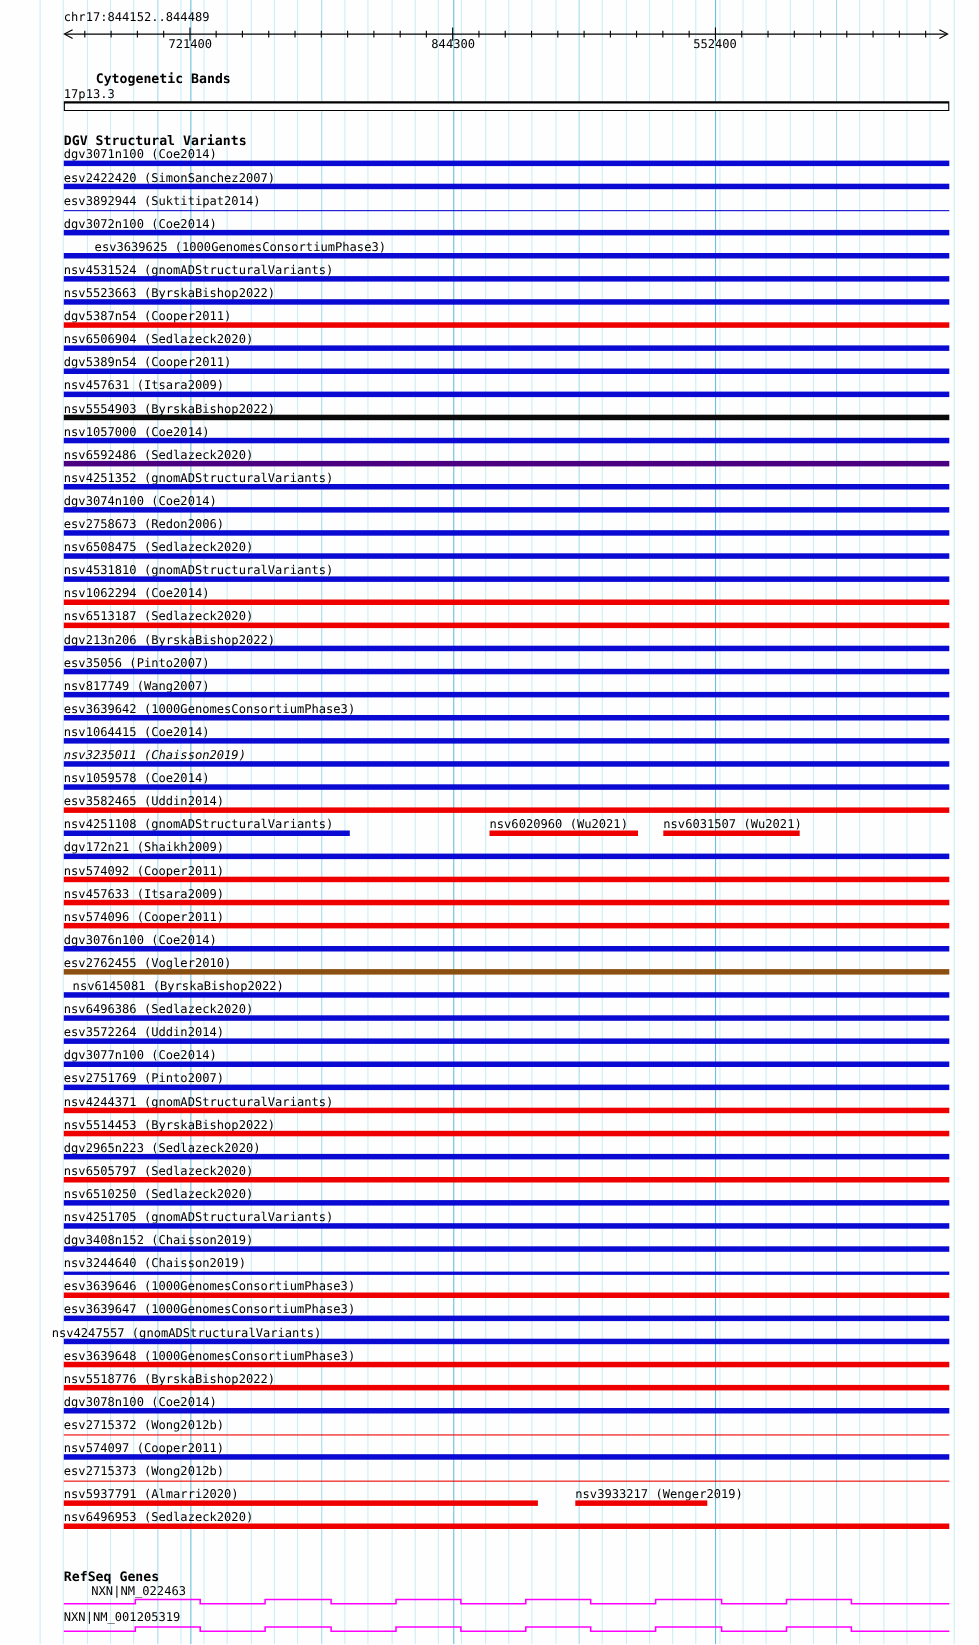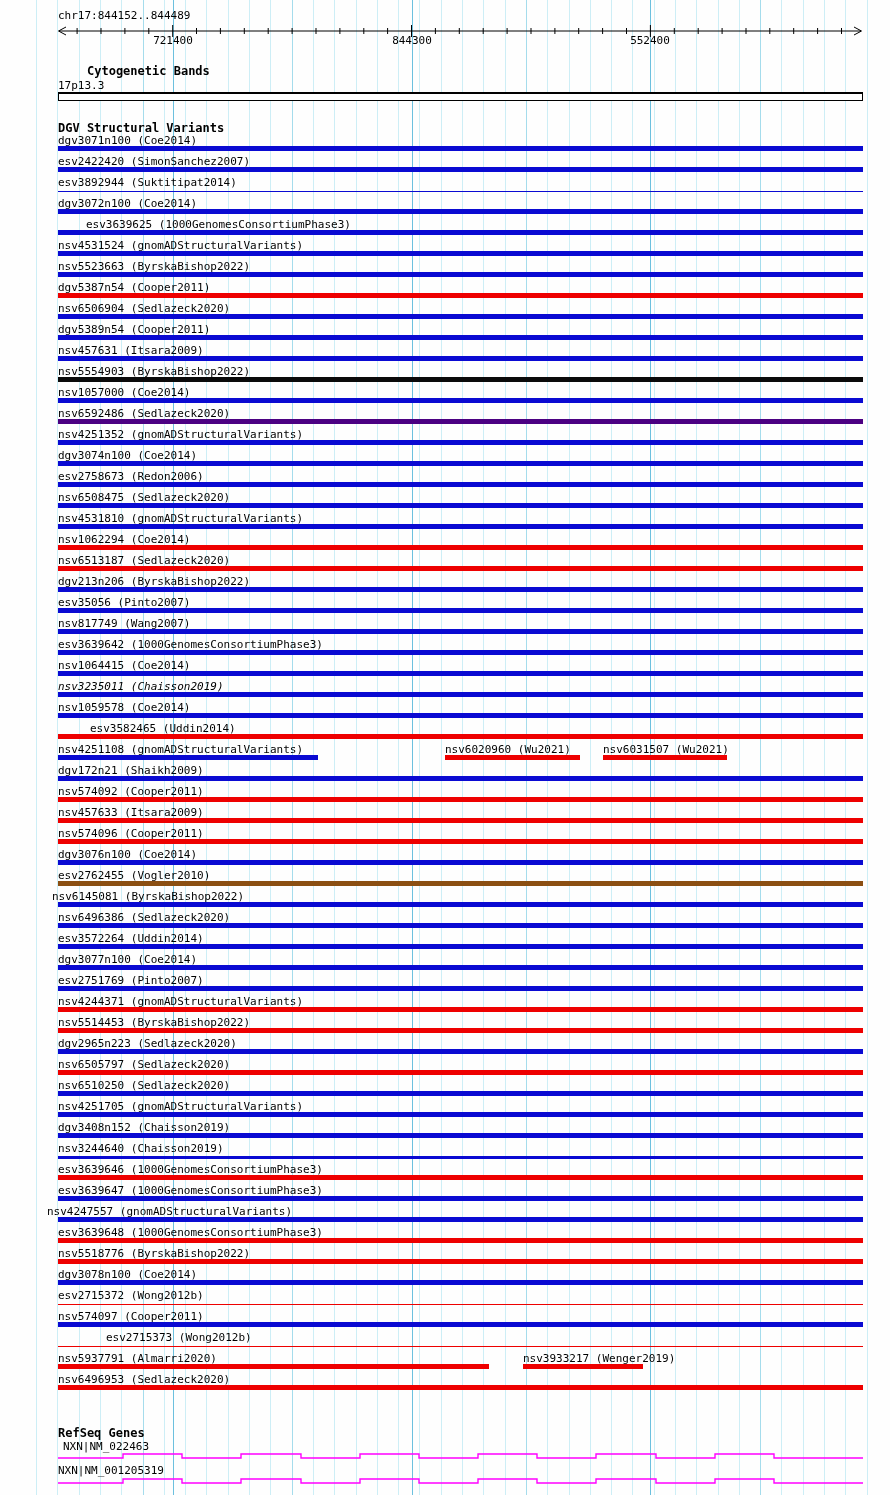"esv3582465 (Uddin2014)" div.txt { margin-left: 32px -> none }
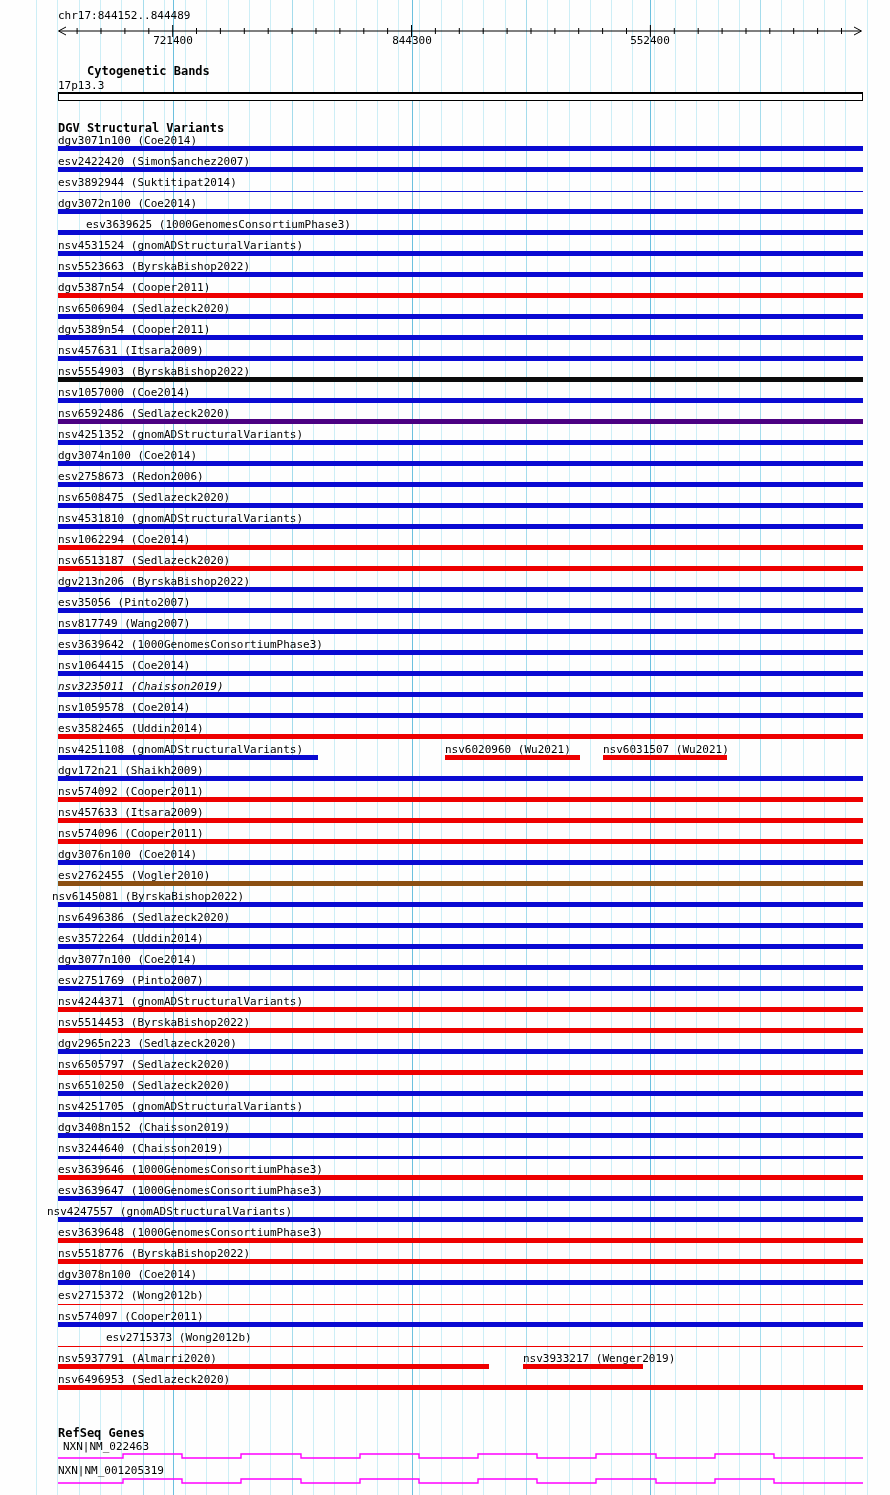"nsv6145081 (ByrskaBishop2022)" div.txt { left: 52px -> 66px }
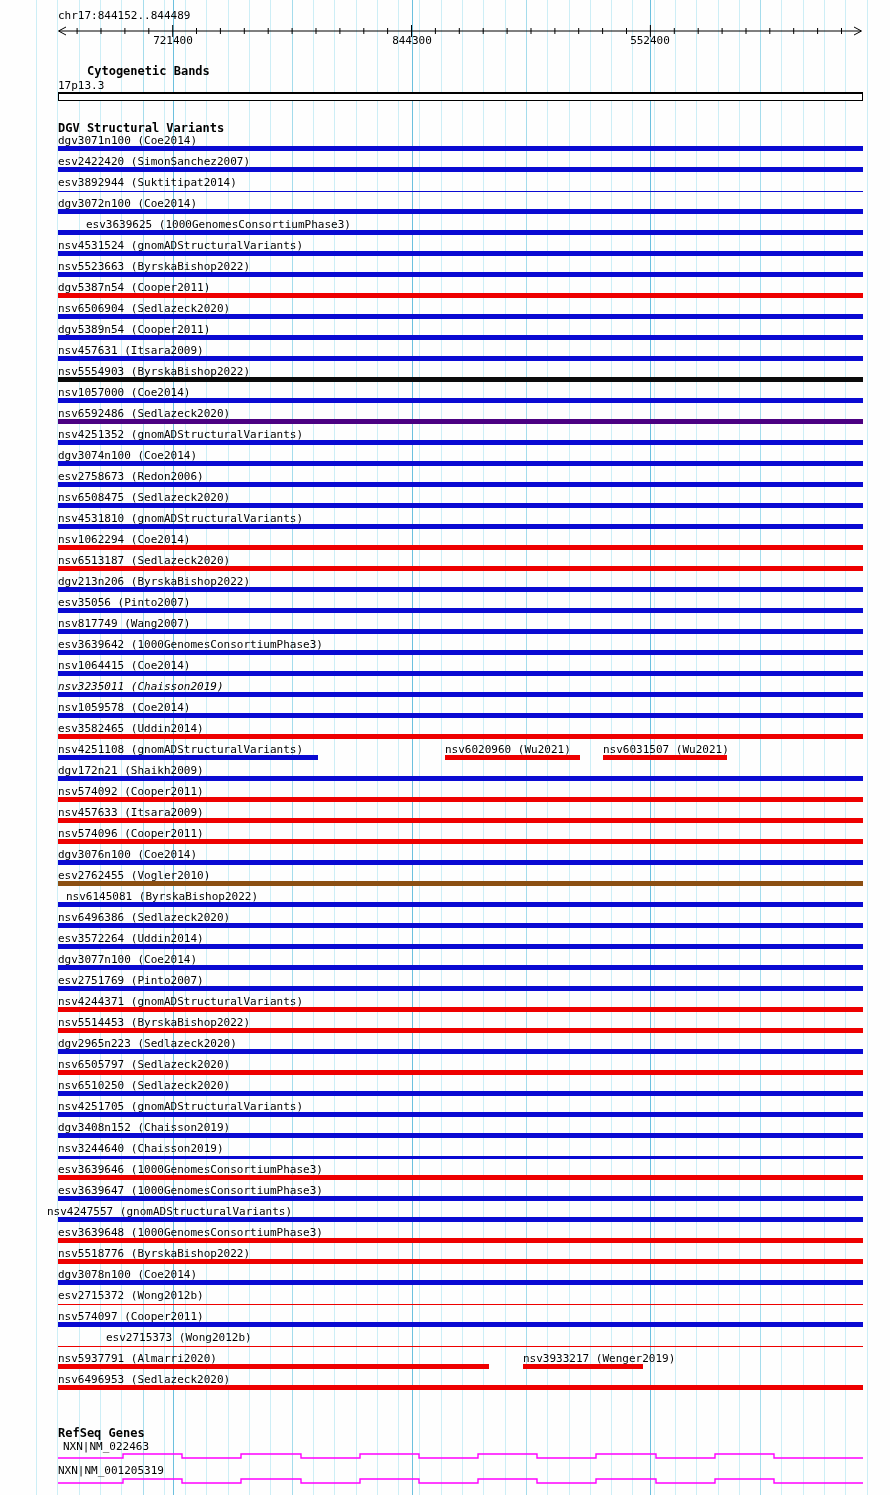"esv2715373 (Wong2012b)" div.txt { margin-left: 48px -> none }
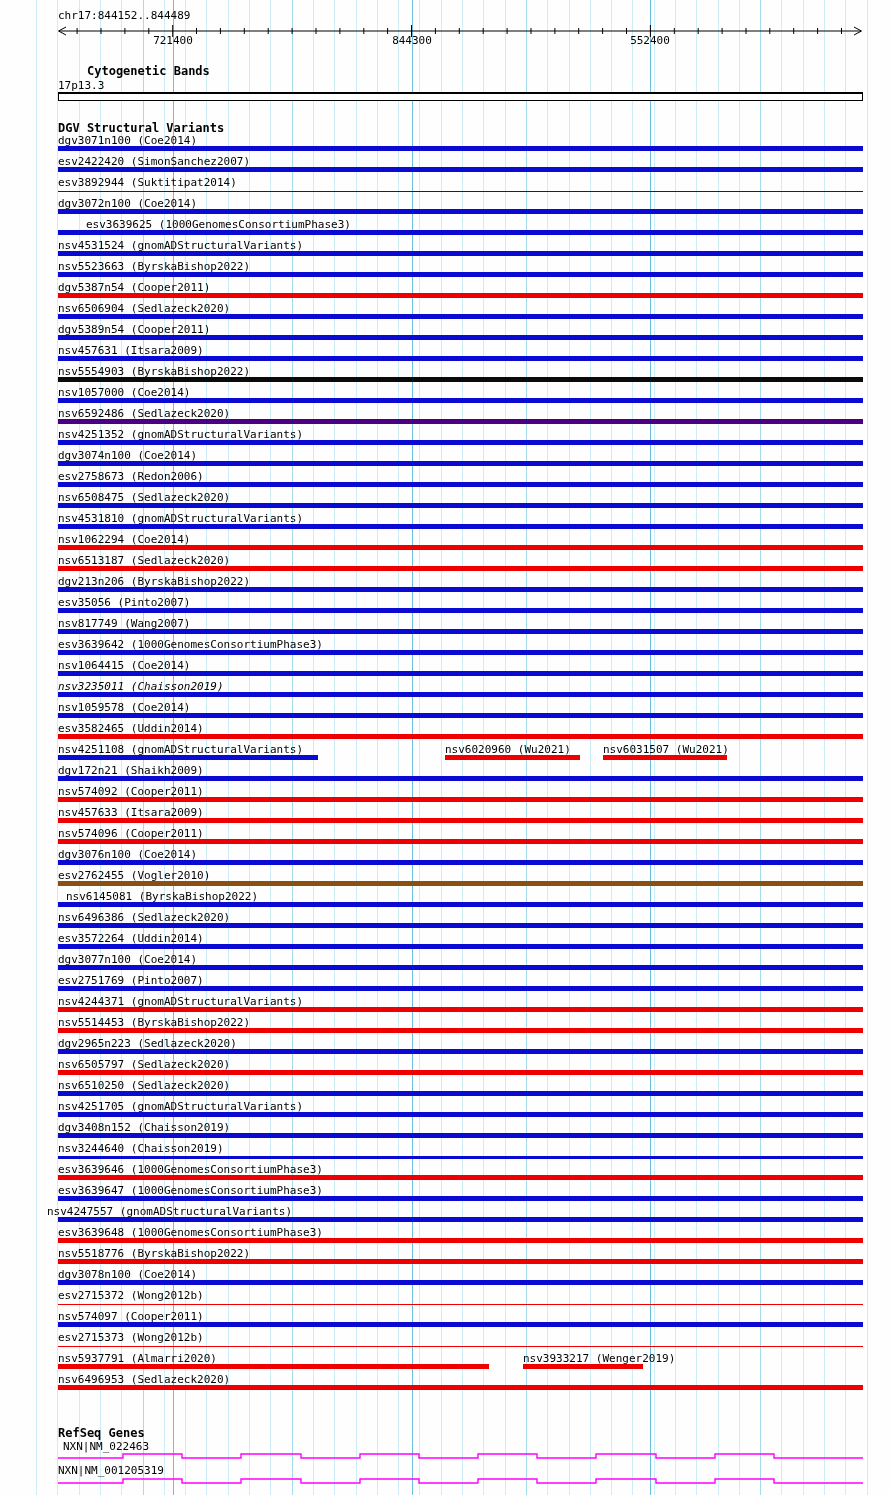"NXN|NM_022463" div.txt { left: 48px -> 68px }
